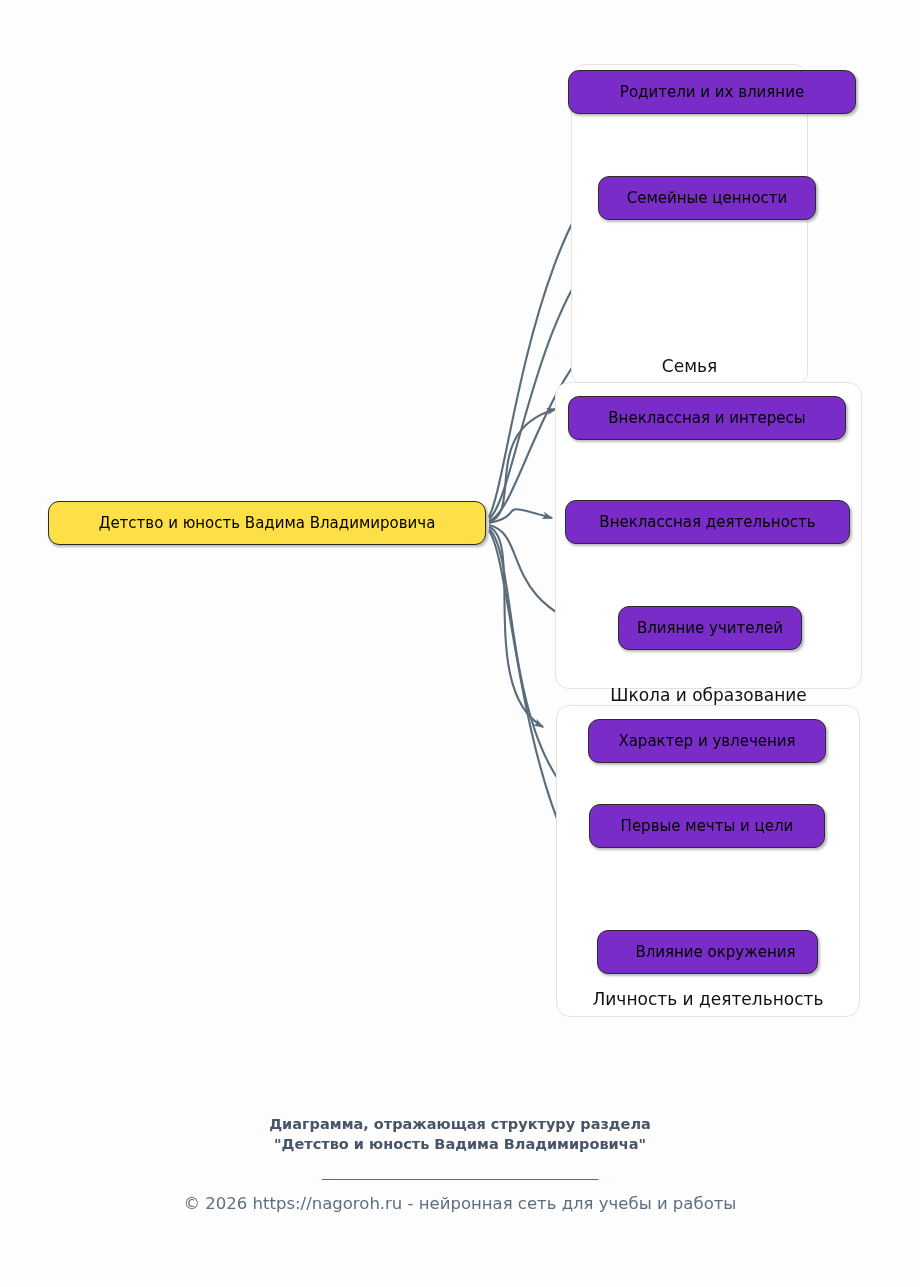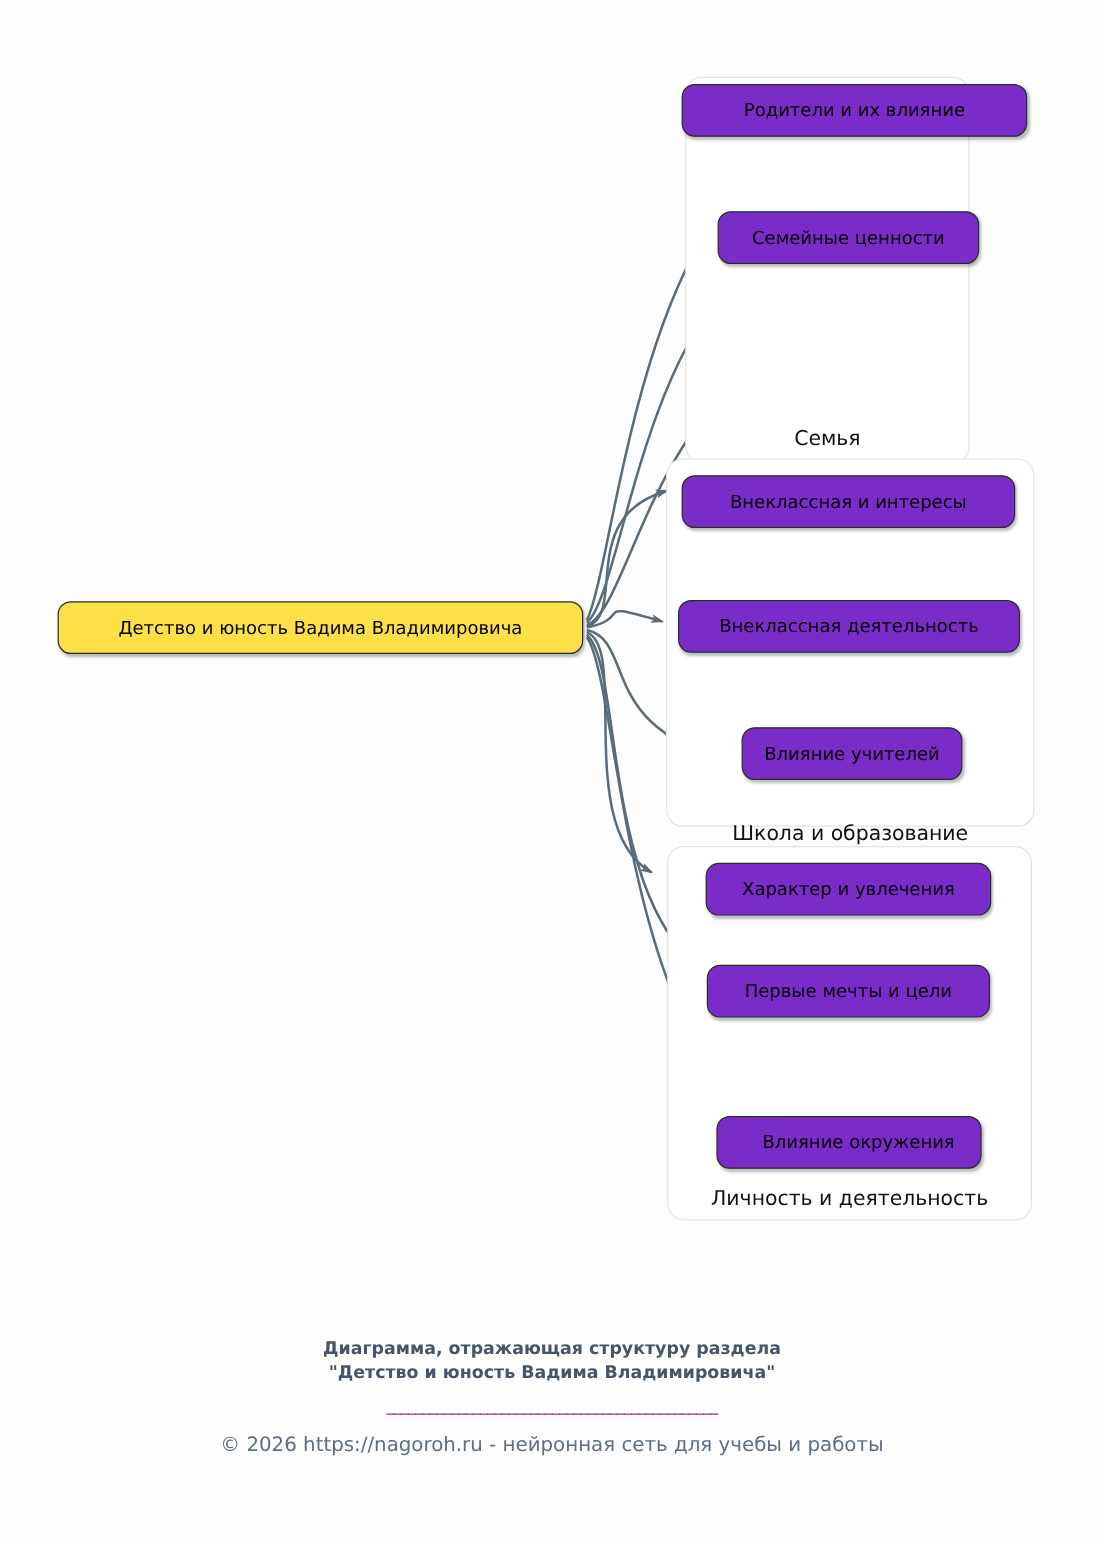"________________________________________" .footer-divider { color: #701a75 -> #0f766e }
